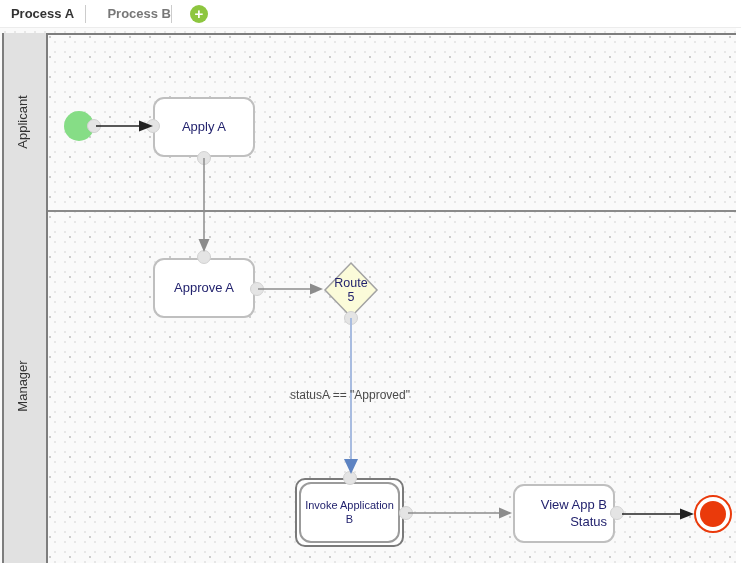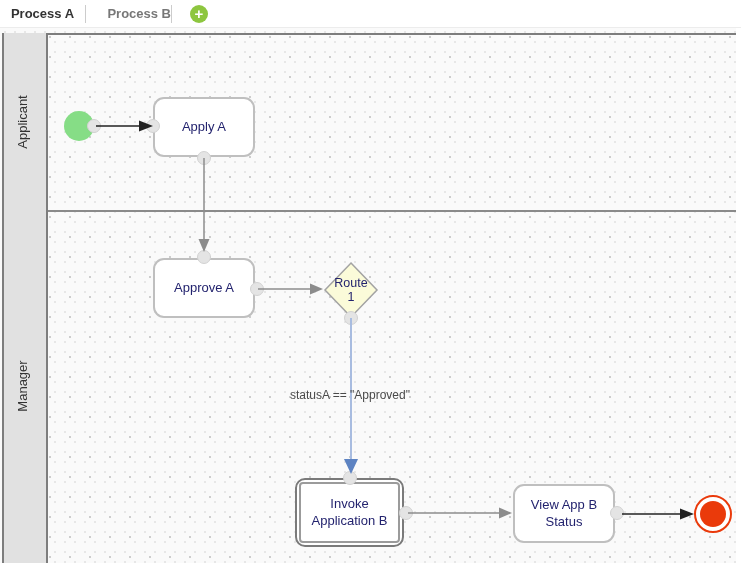"Route 1" div.gateway-label { text: 1 -> 5 }
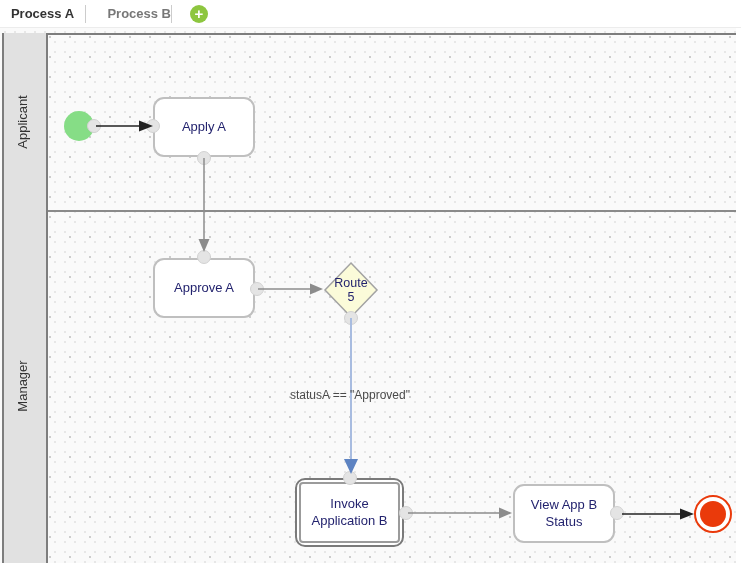"Invoke Application B" .subprocess-inner { border-radius: 4px -> 12px; font-size: 13px -> 11px }
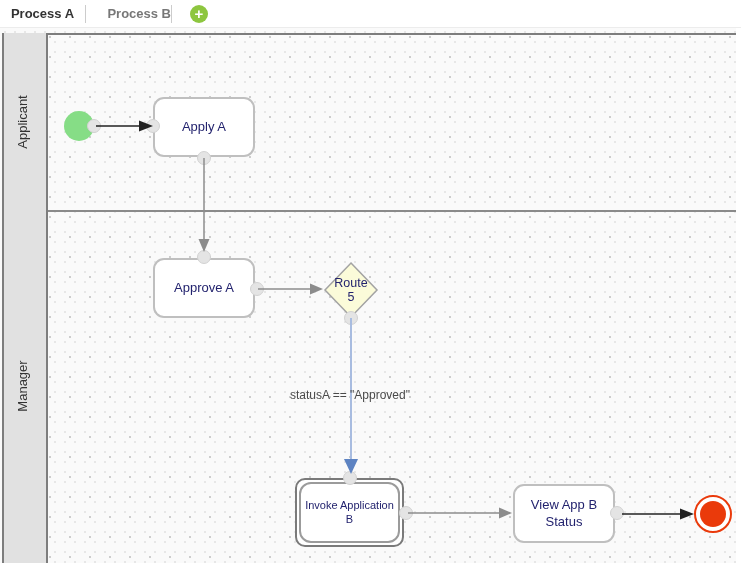"View App B Status" .task-view { text-align: none -> right }
